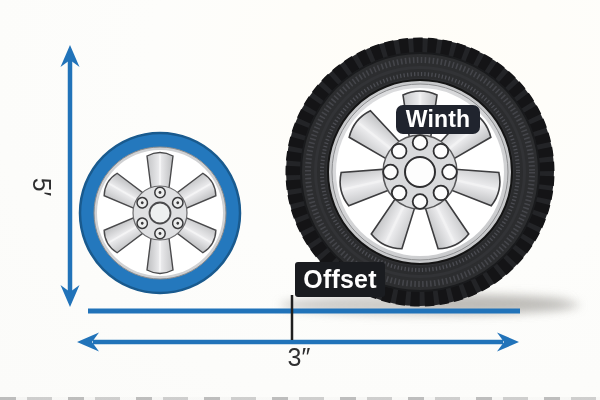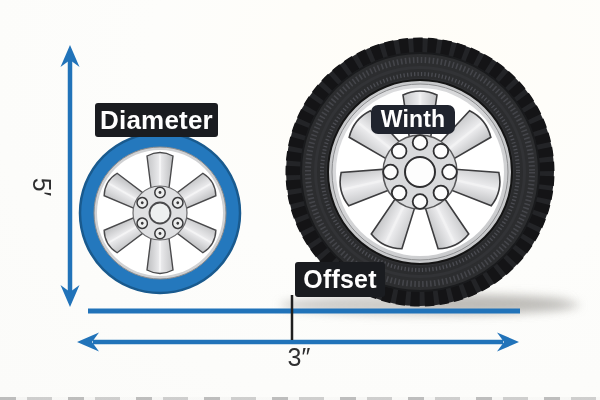"Diameter" div.label-box { html: <div> <span>Diameter</span> </div> -> none }
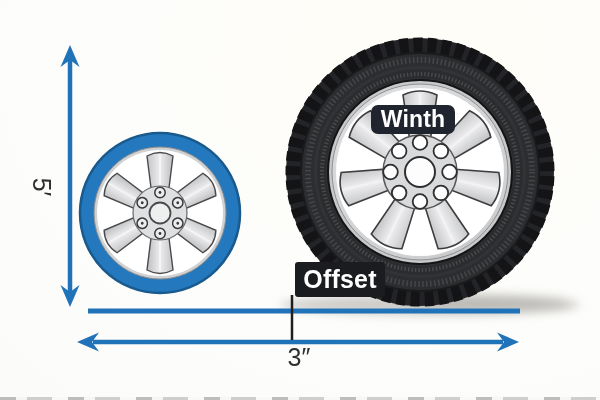"Winth" .label-width { left: 371px -> 396px }
